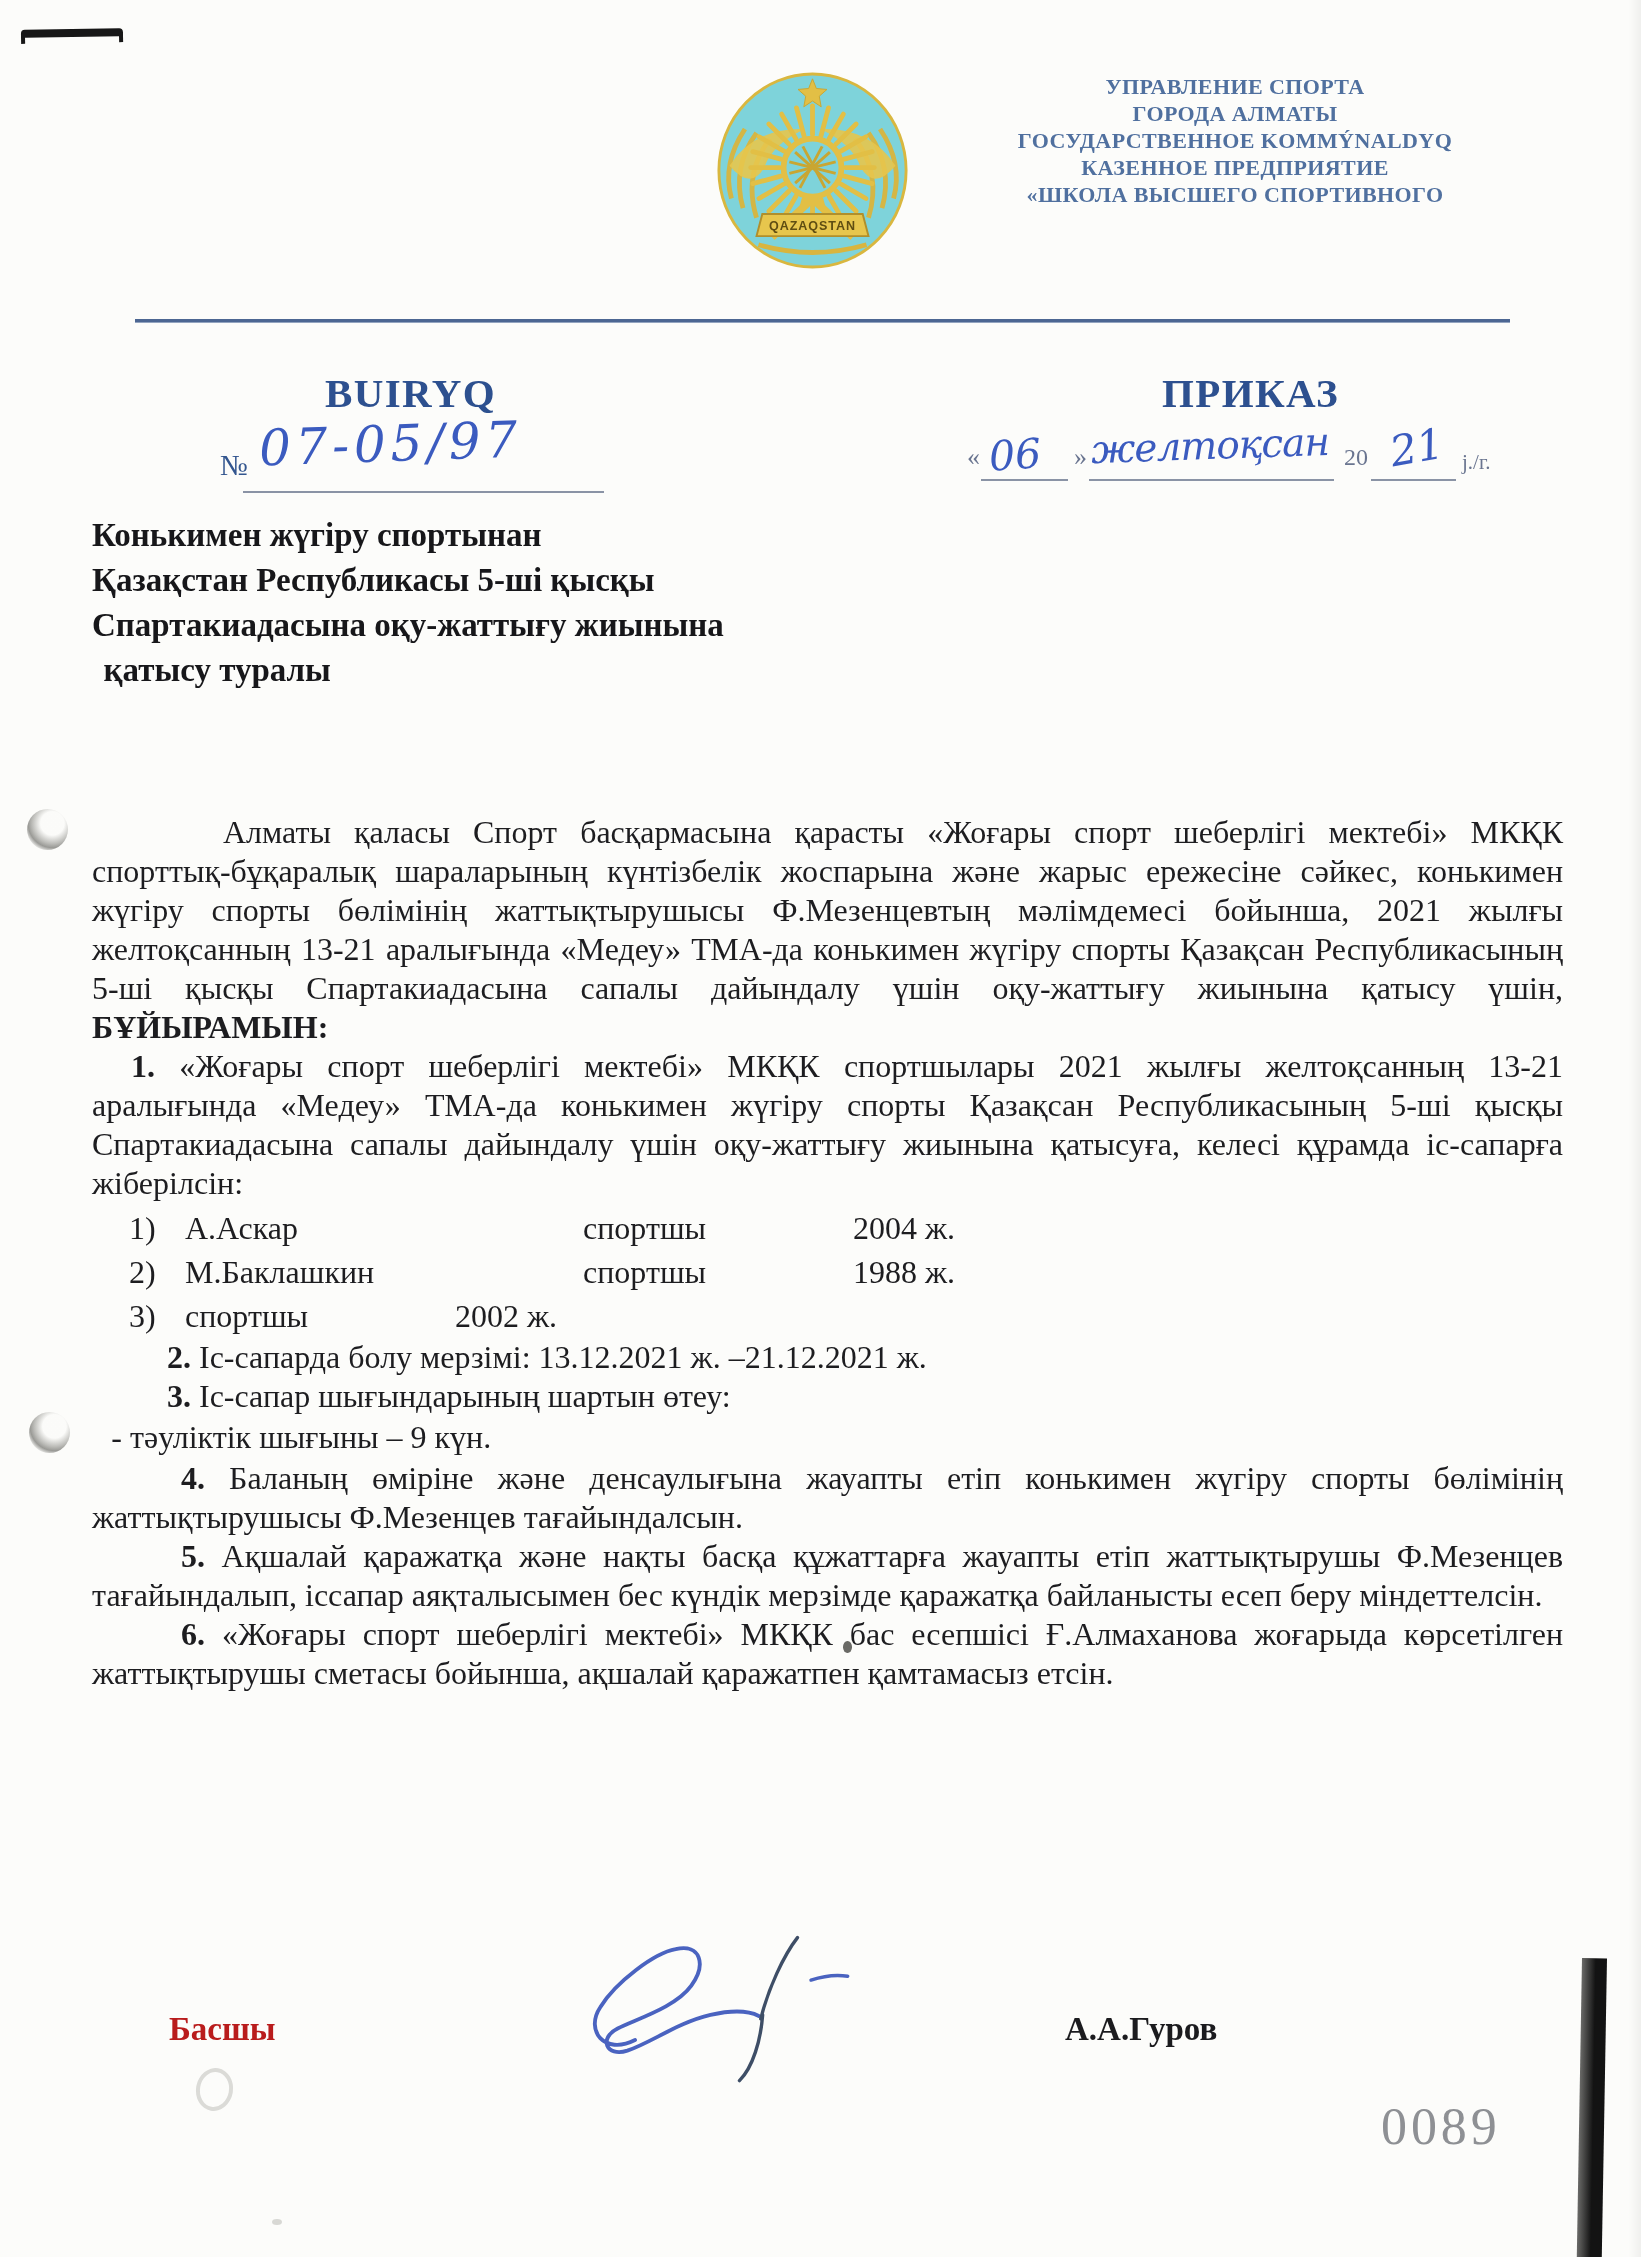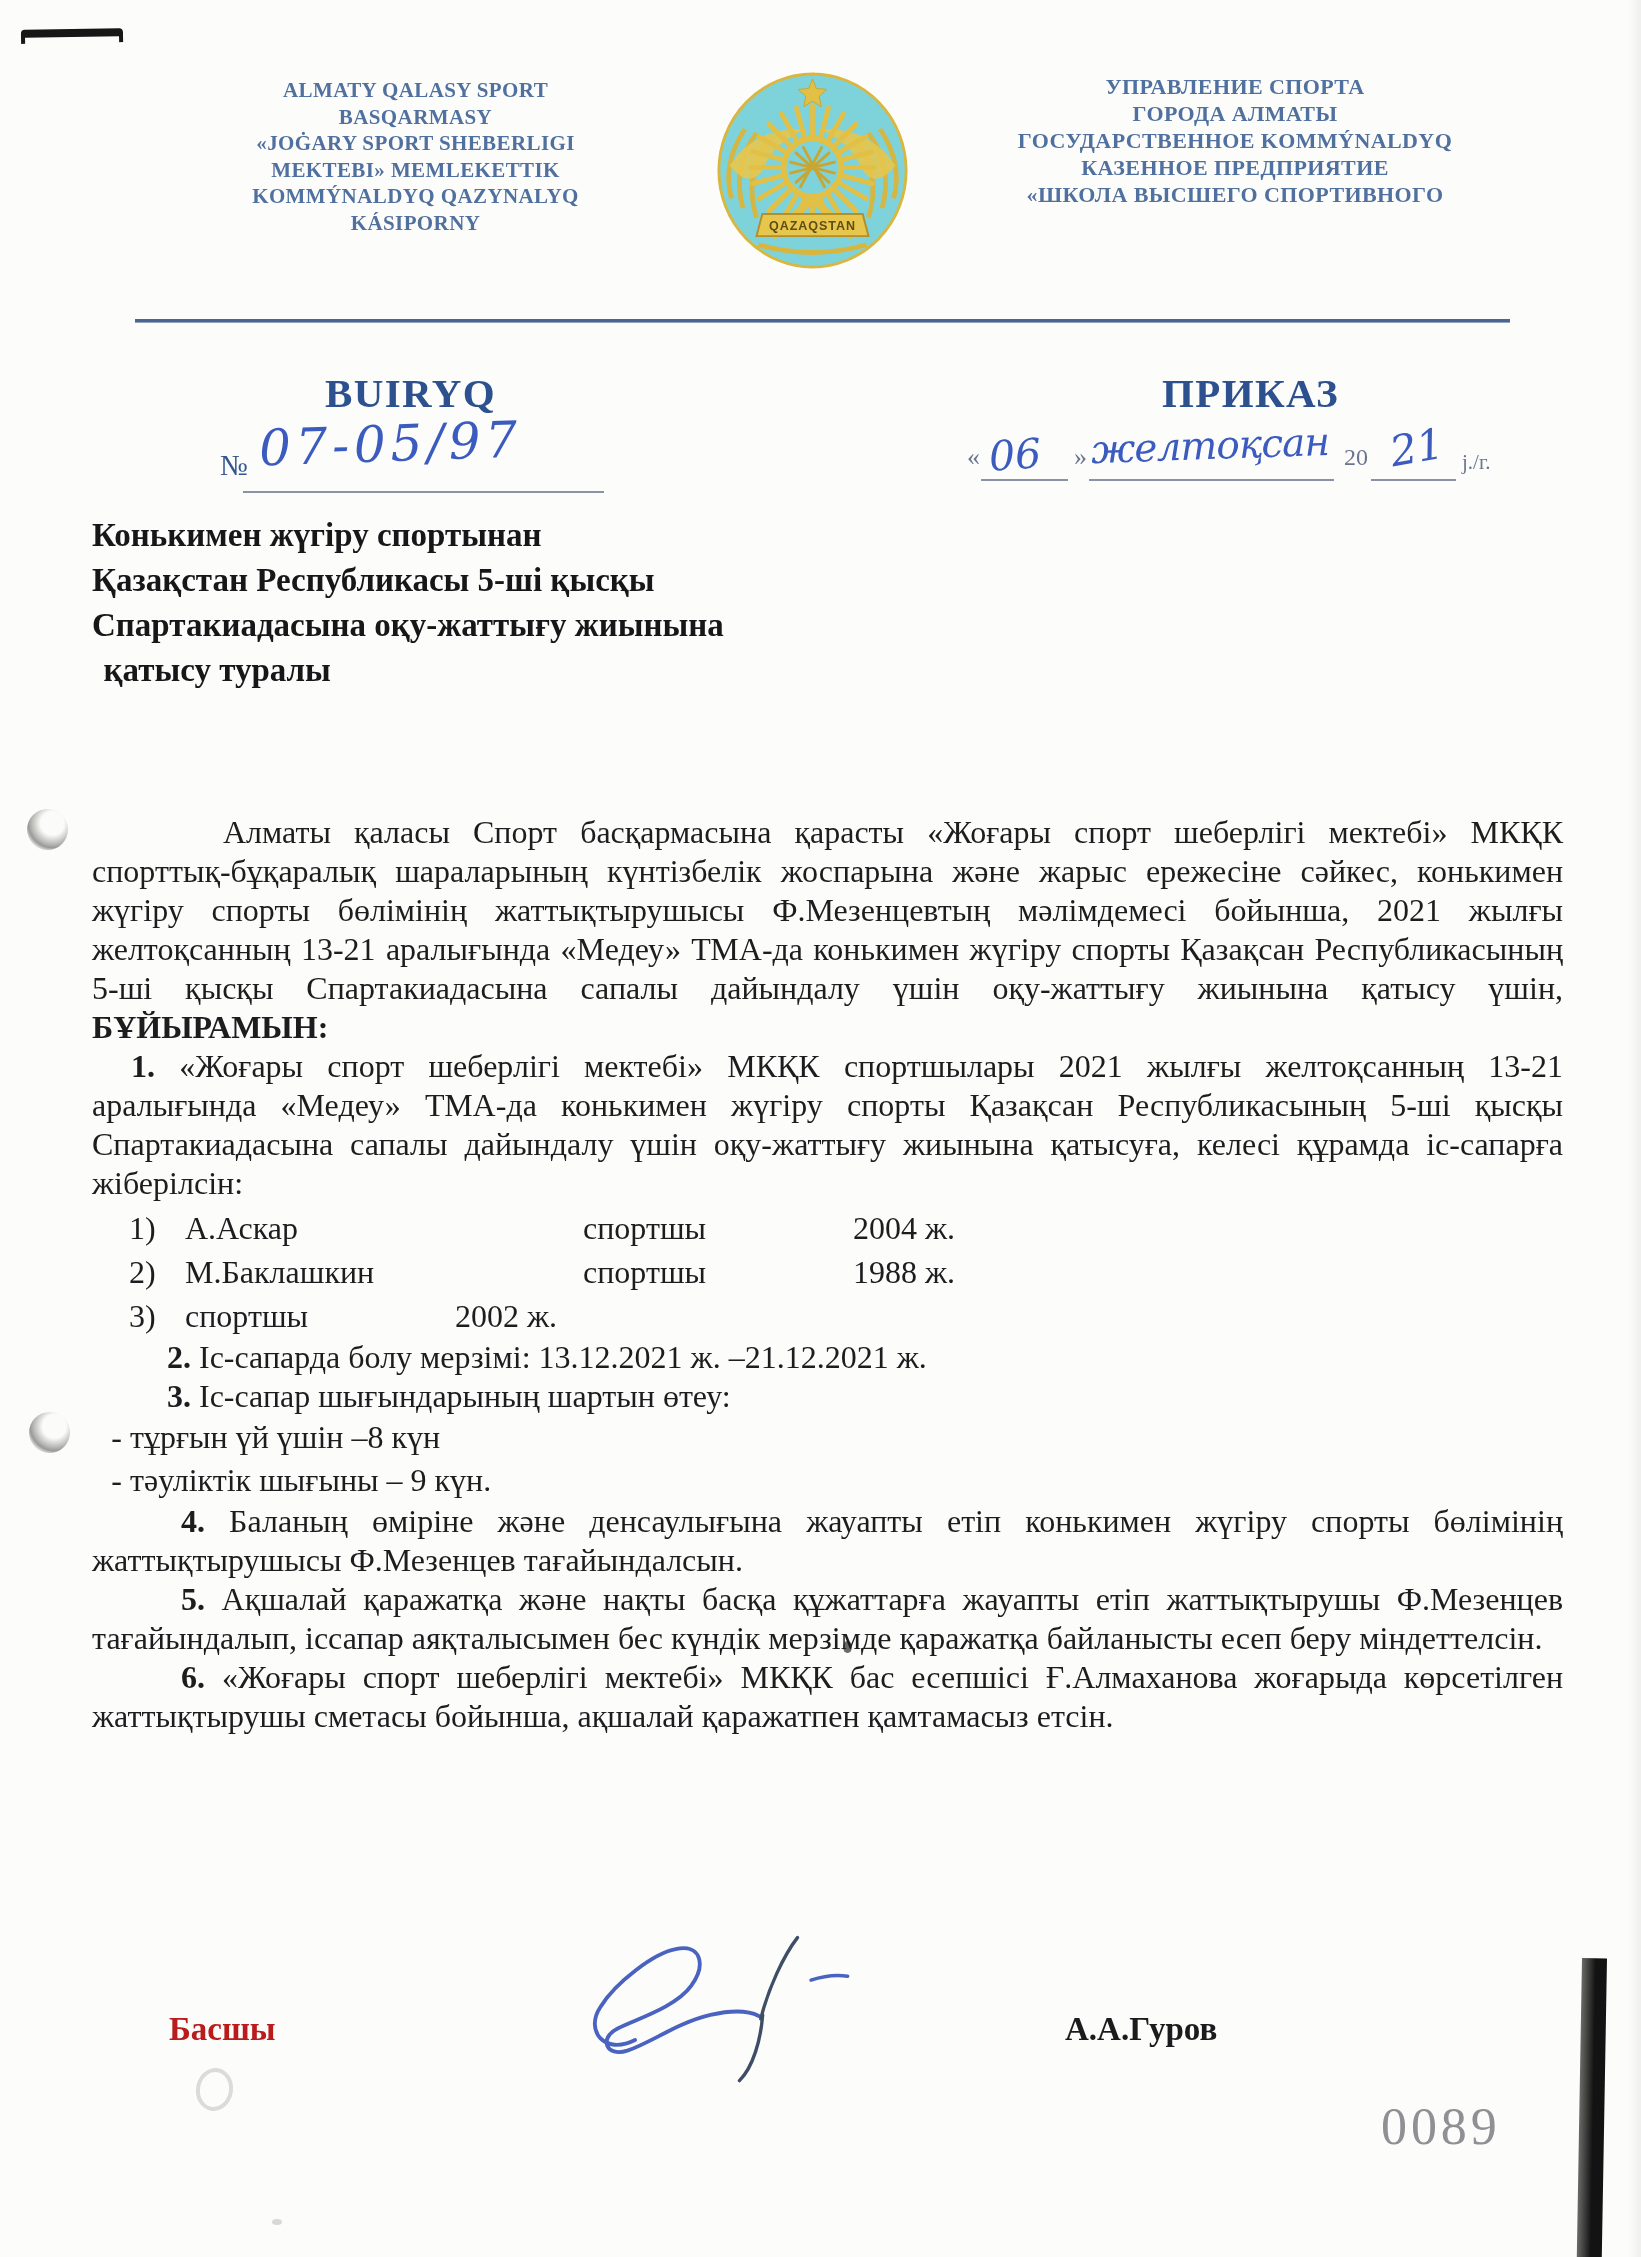"ALMATY QALASY SPORT" div.org-block { html: <div> <div>ALMATY QALASY SPORT</div> <div>BASQARMASY</div> <div>«JOĠARY SPORT SHEBERLIGI</div> <div>MEKTEBI» MEMLEKETTIK</div> <div>KOMMÝNALDYQ QAZYNALYQ</div> <div>KÁSIPORNY</div> </div> -> none }
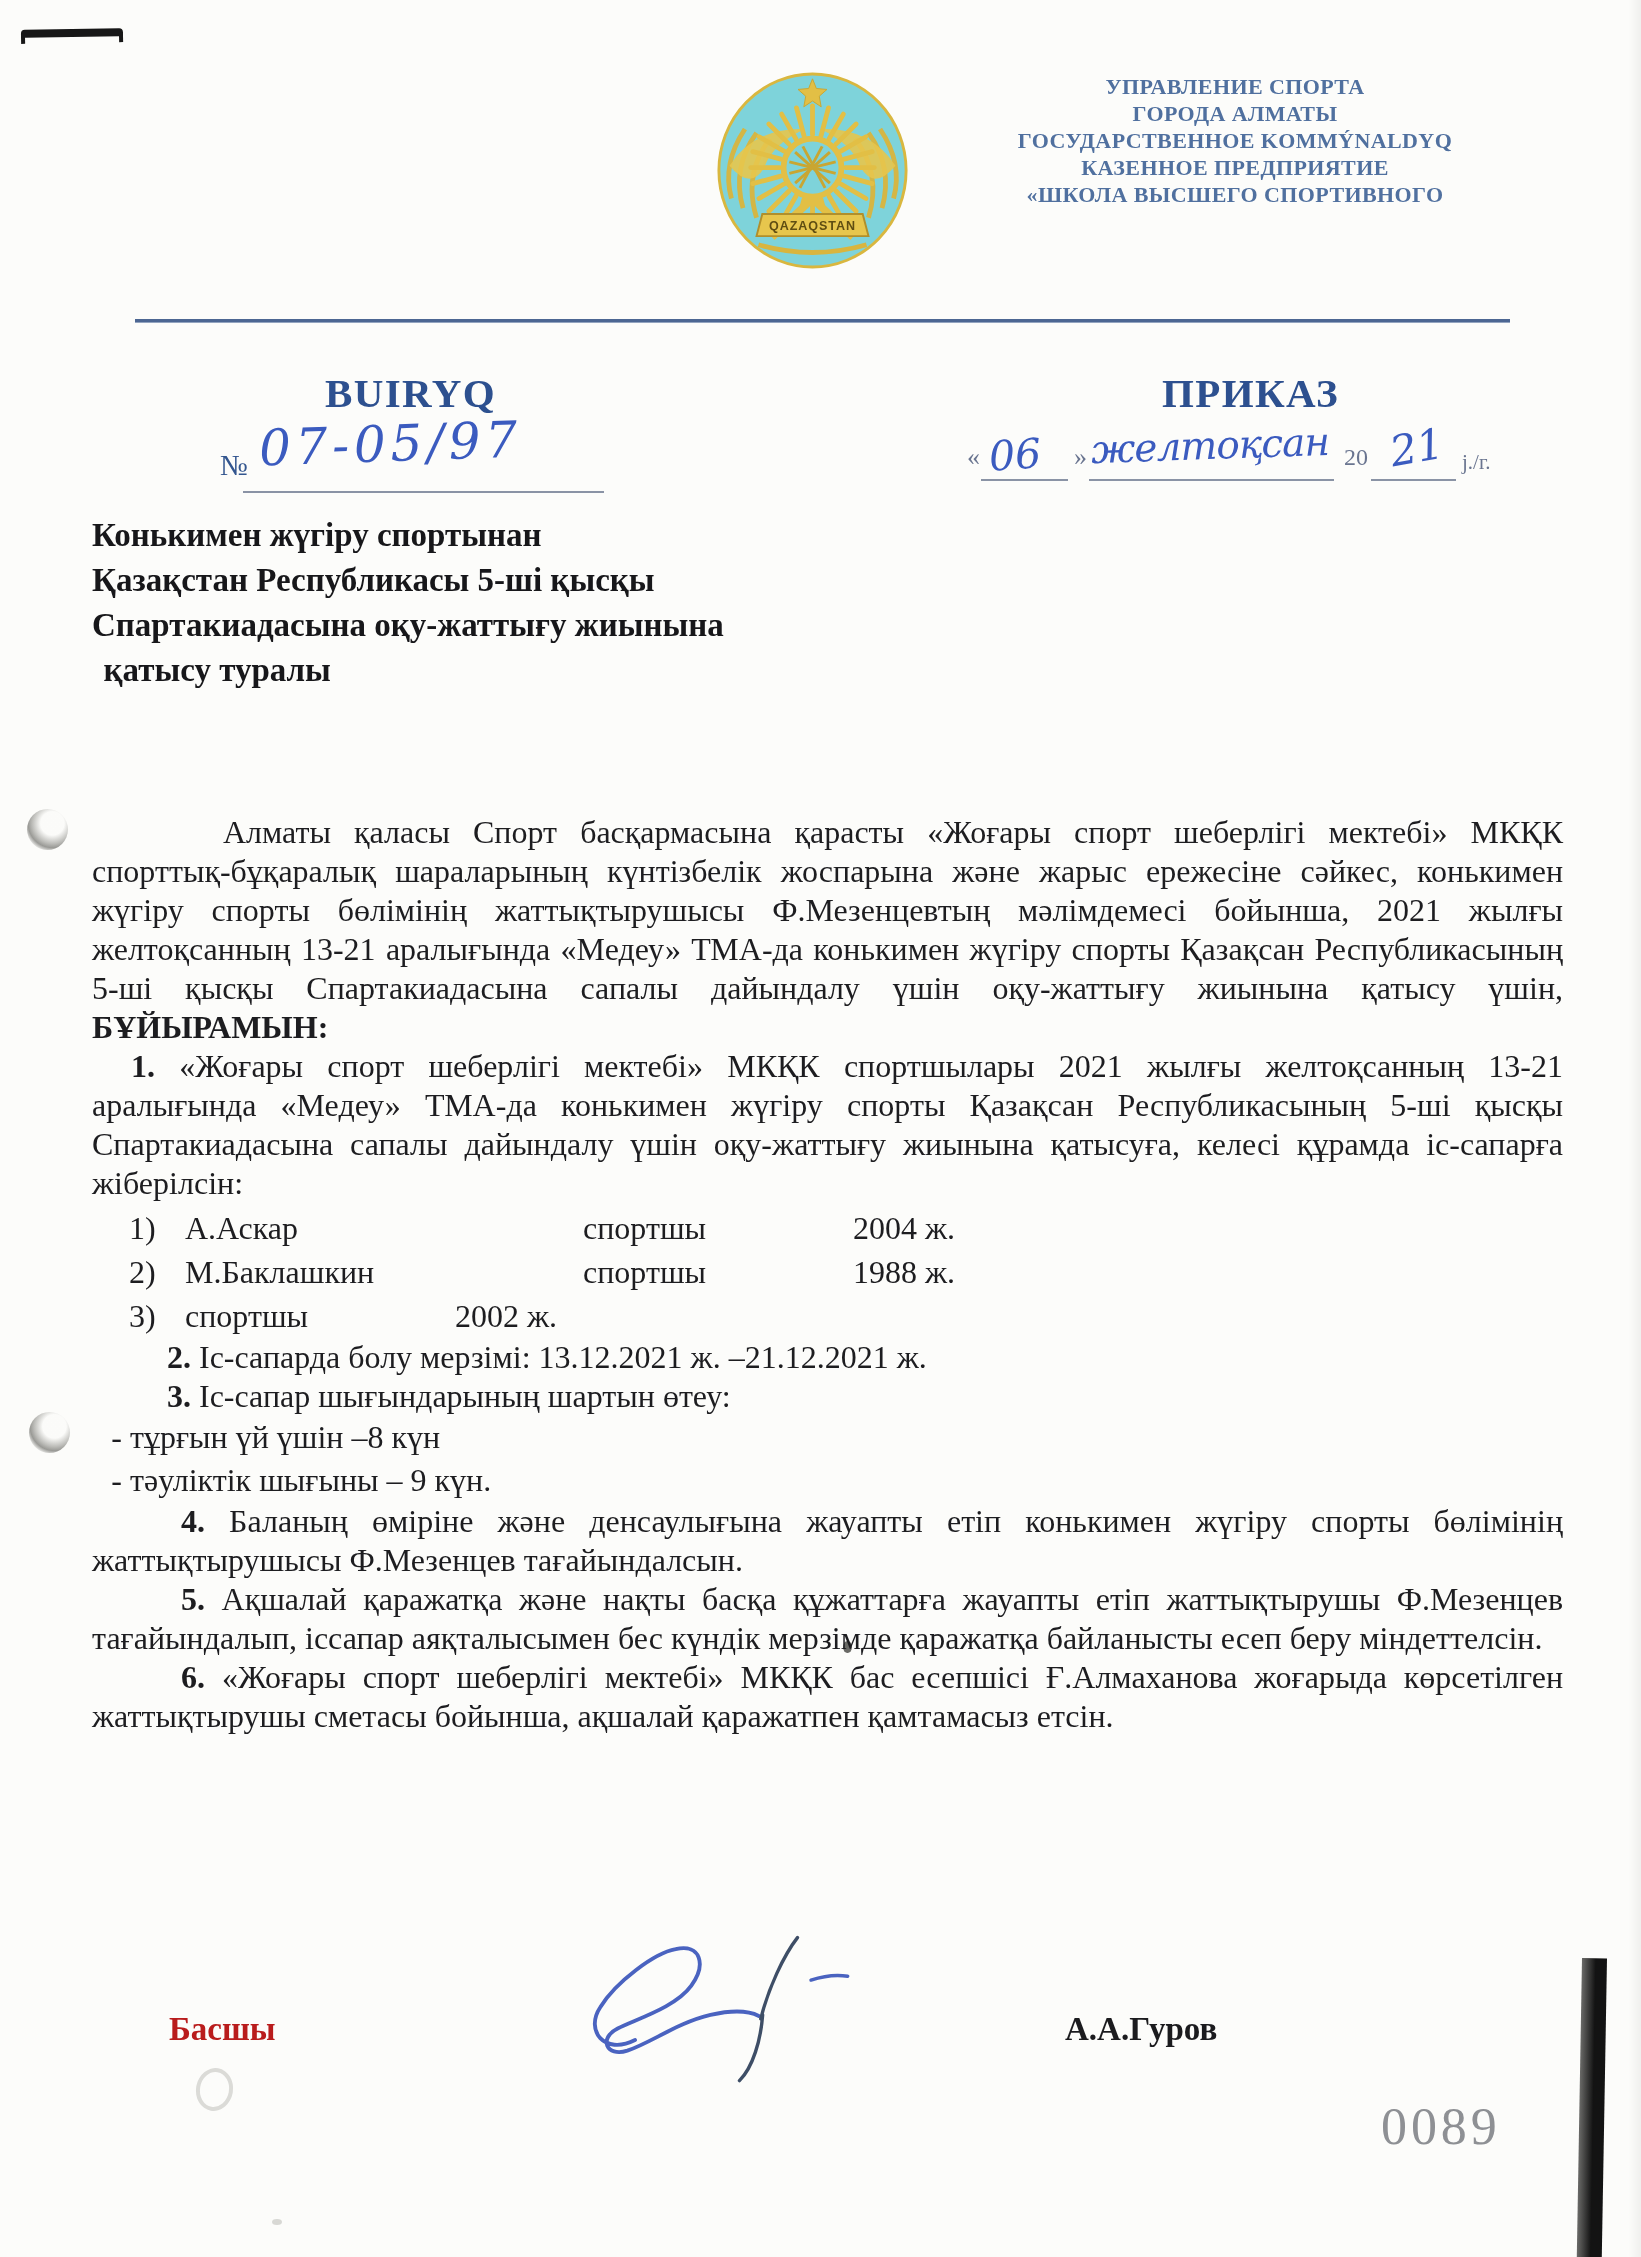"- тұрғын үй үшін –8" p.p-sub { html: <p>- тұрғын үй үшін –8 күн</p> -> none }
